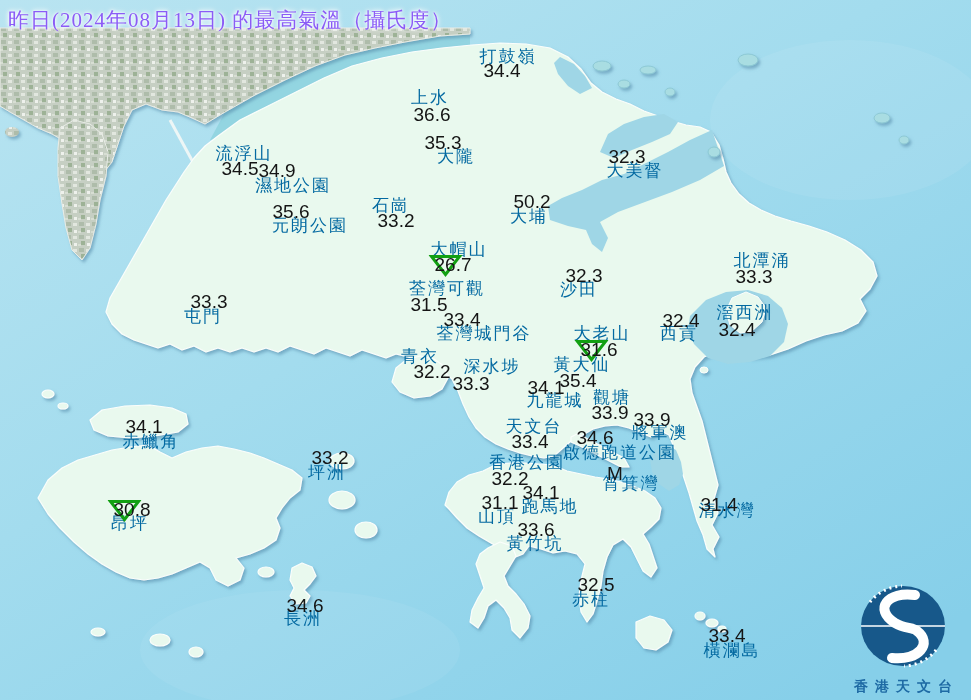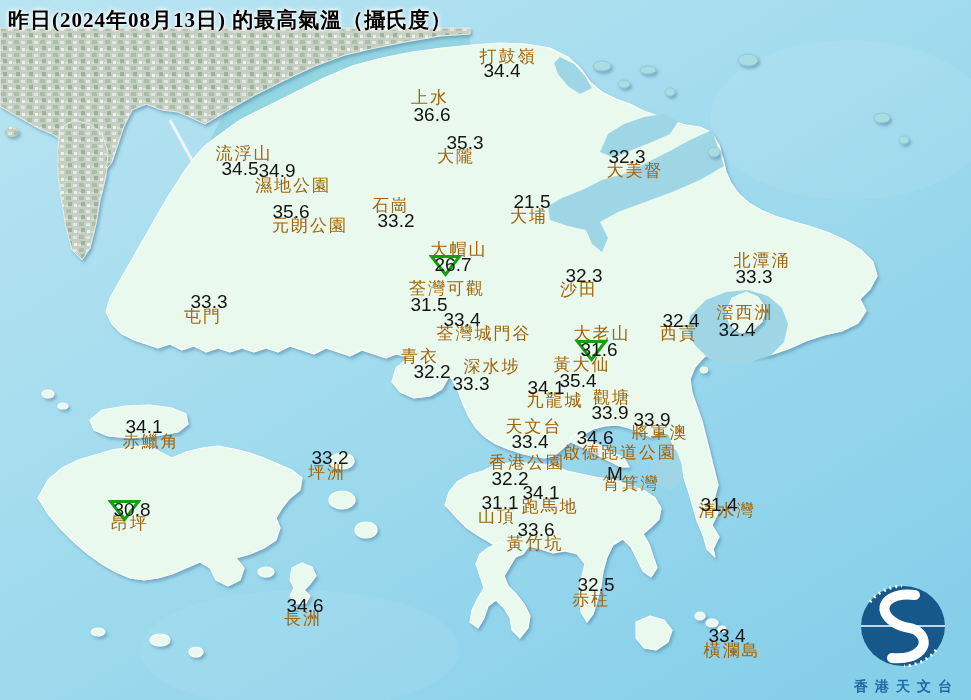"昨日(2024年08月13日) 的最高氣溫（攝氏度）" .page-title { color: #000000 -> #8b5cf6; font-weight: 700 -> 400 }
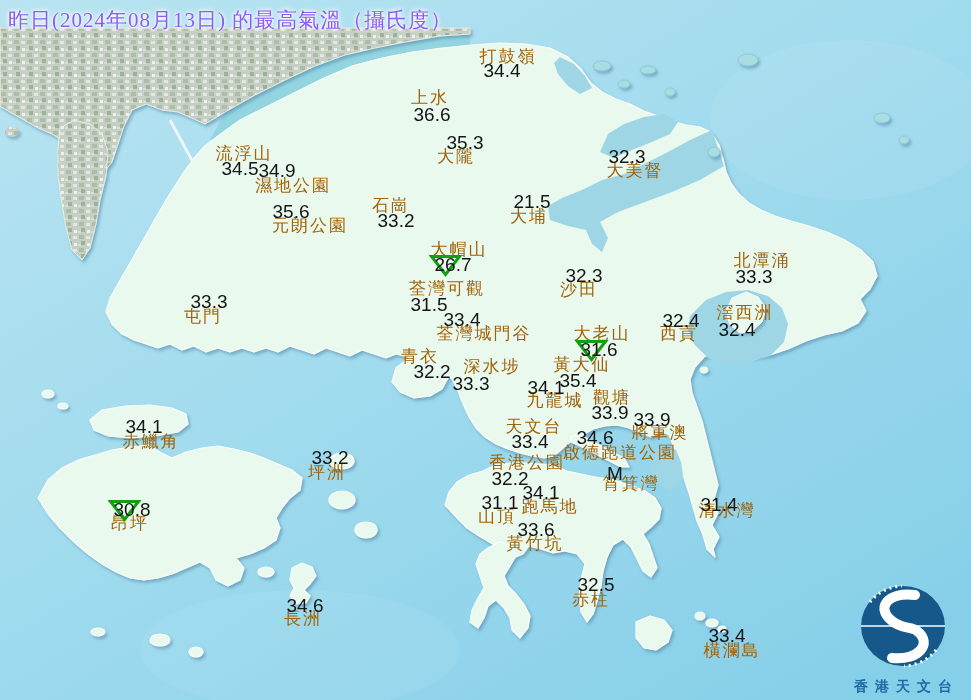"打鼓嶺" .station-name { color: #a16207 -> #0369a1 }
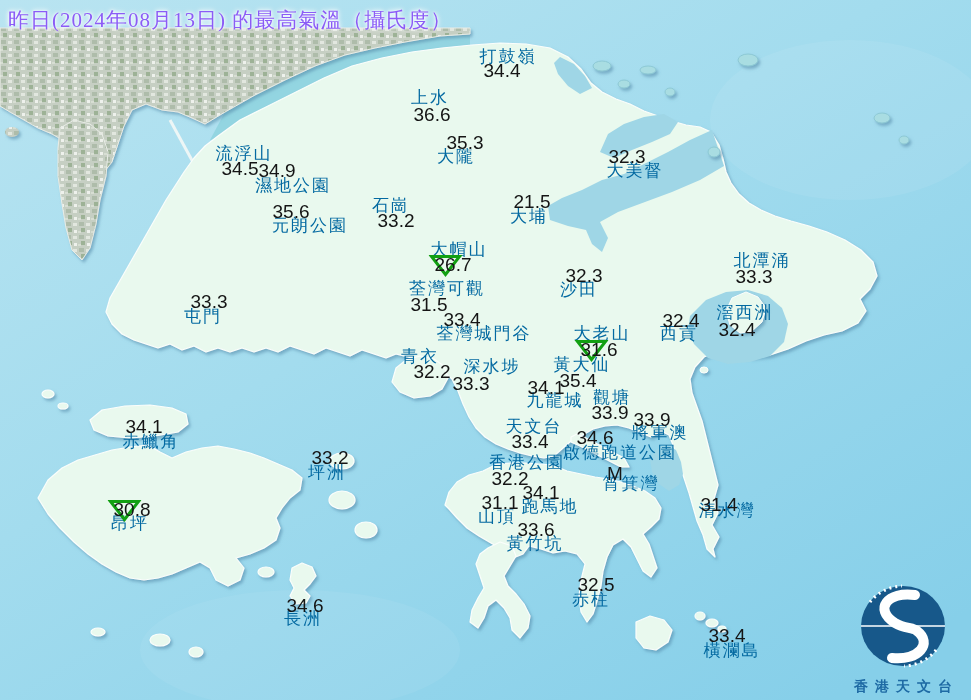"35.3" div.station-value { margin-left: 22px -> none }
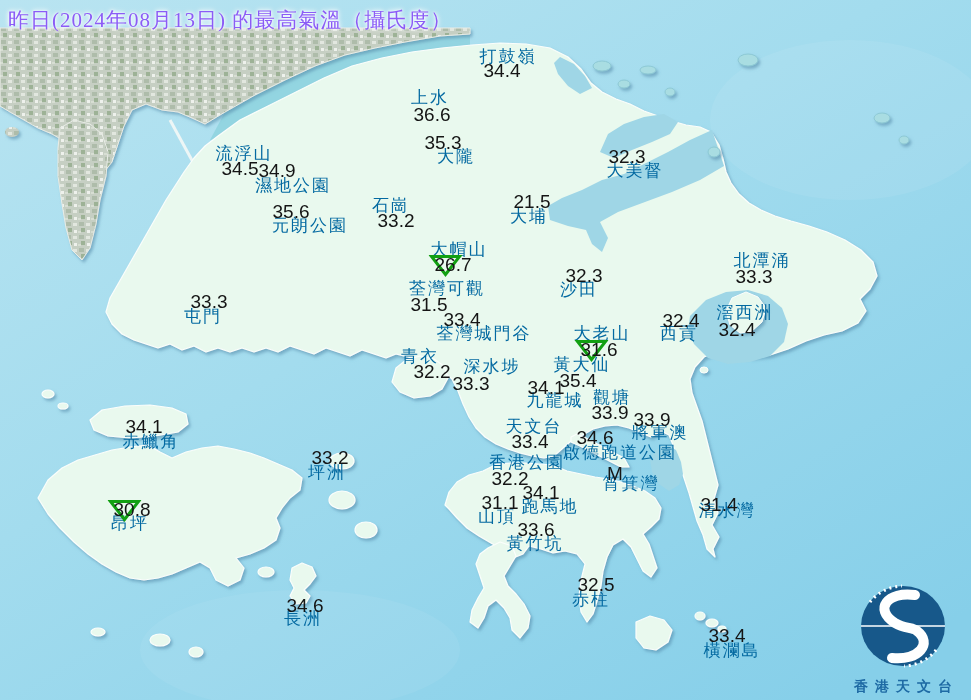"21.5" span.vtext { text: 21.5 -> 50.2 }
